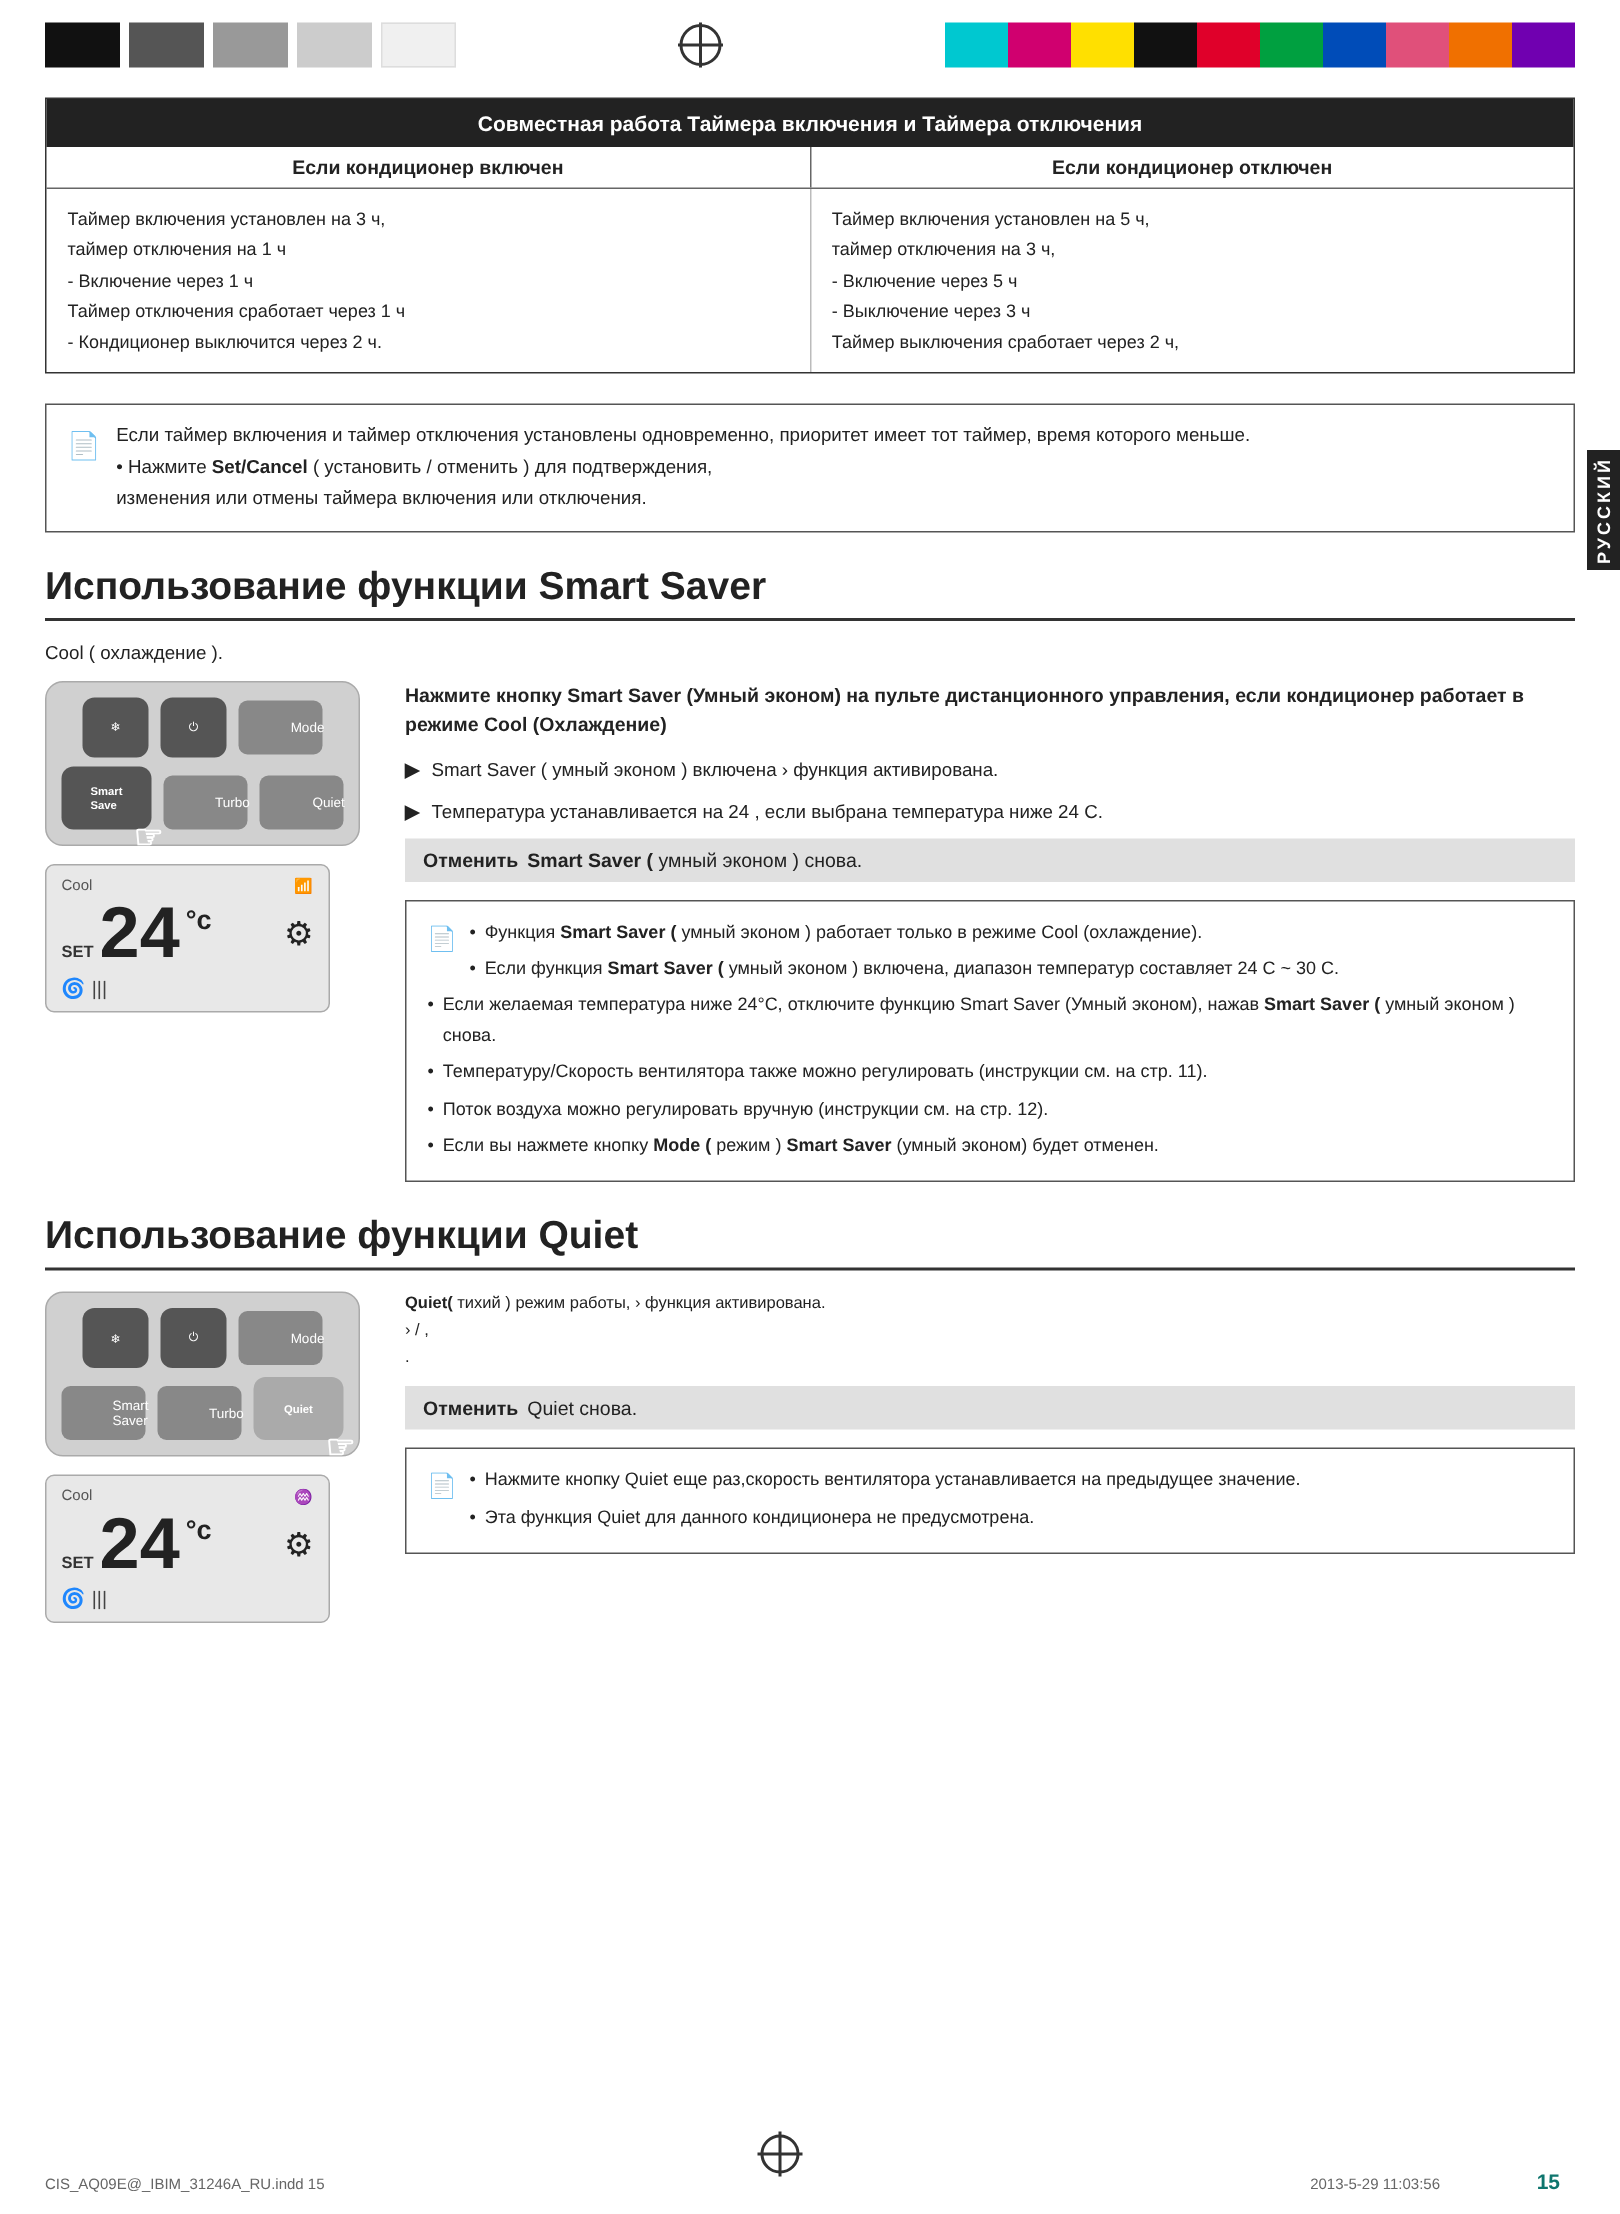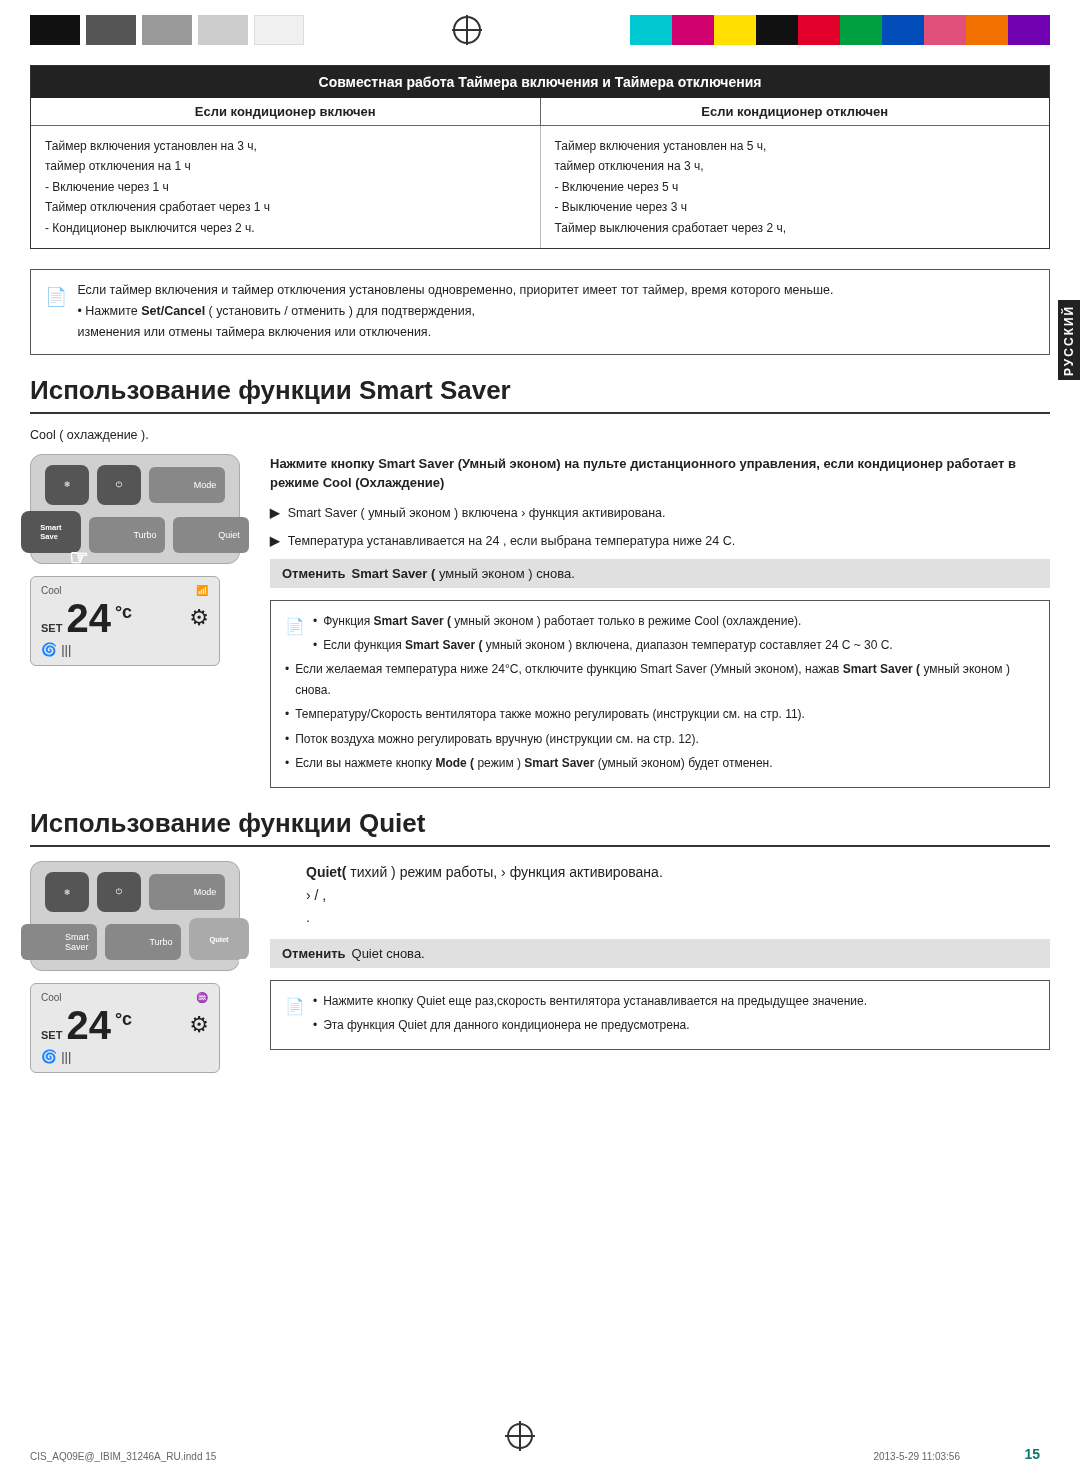"Mode" .remote-btn-small { width: 76px -> 56px }
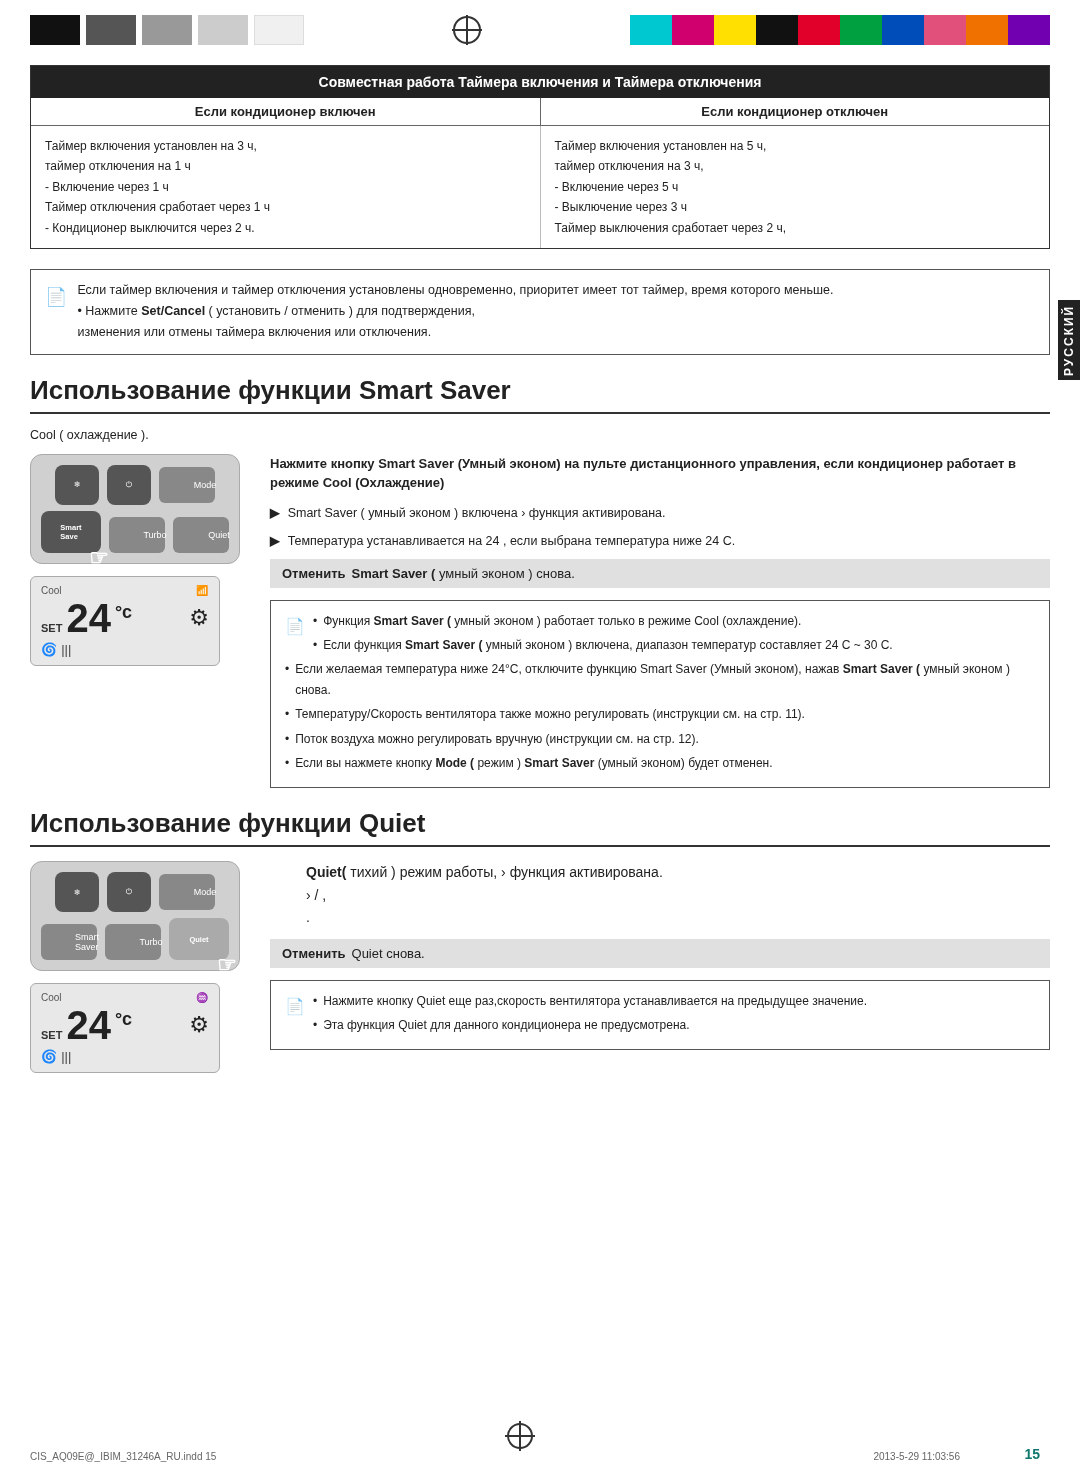"24" .display-number { font-size: 40px -> 48px }
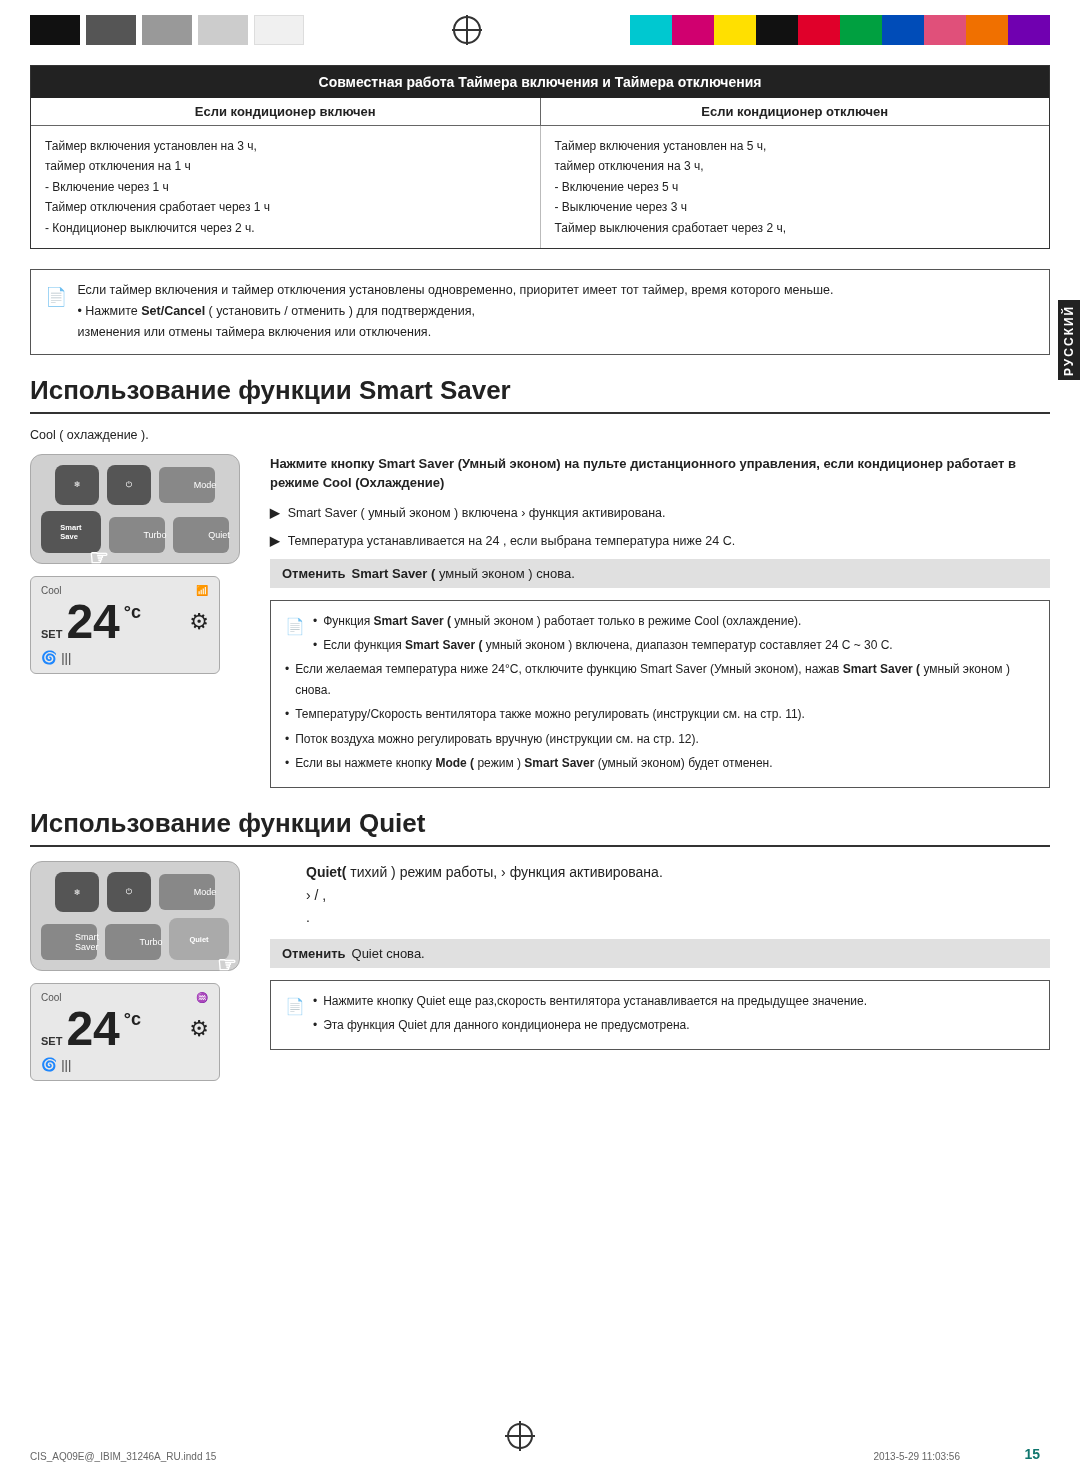"Quiet( тихий ) режим работы," .quiet-intro { font-size: 14px -> 11px; margin-left: 36px -> none }
